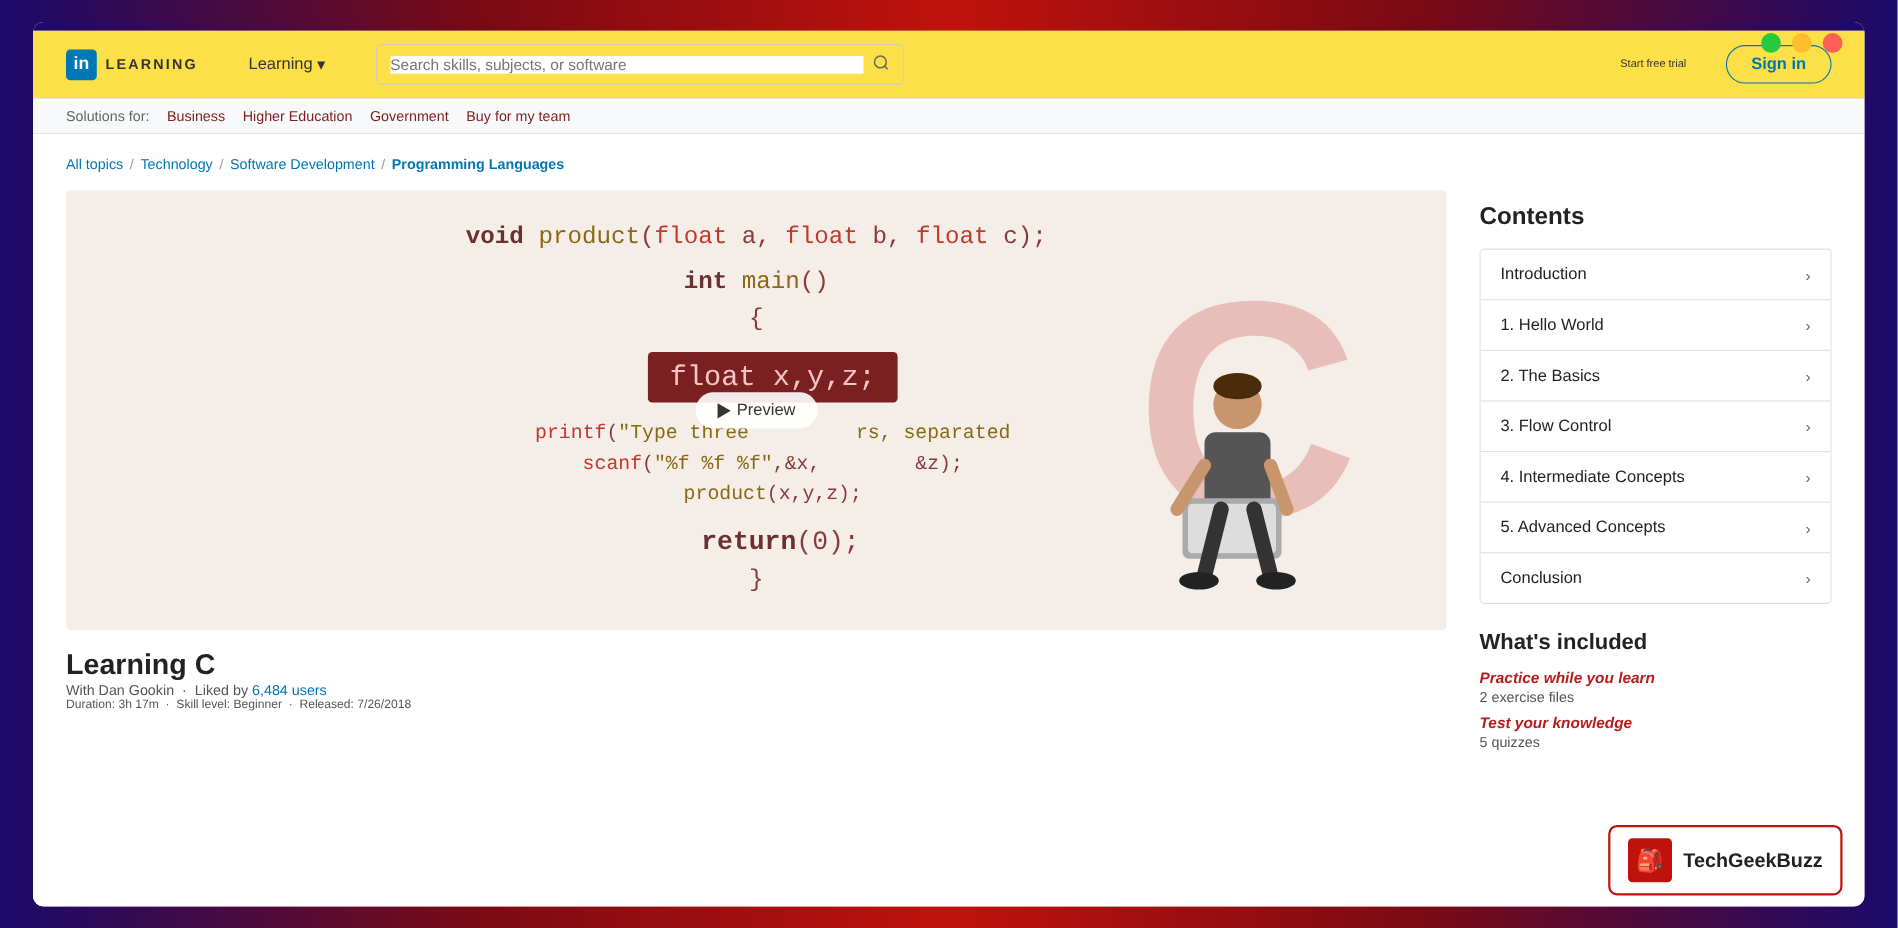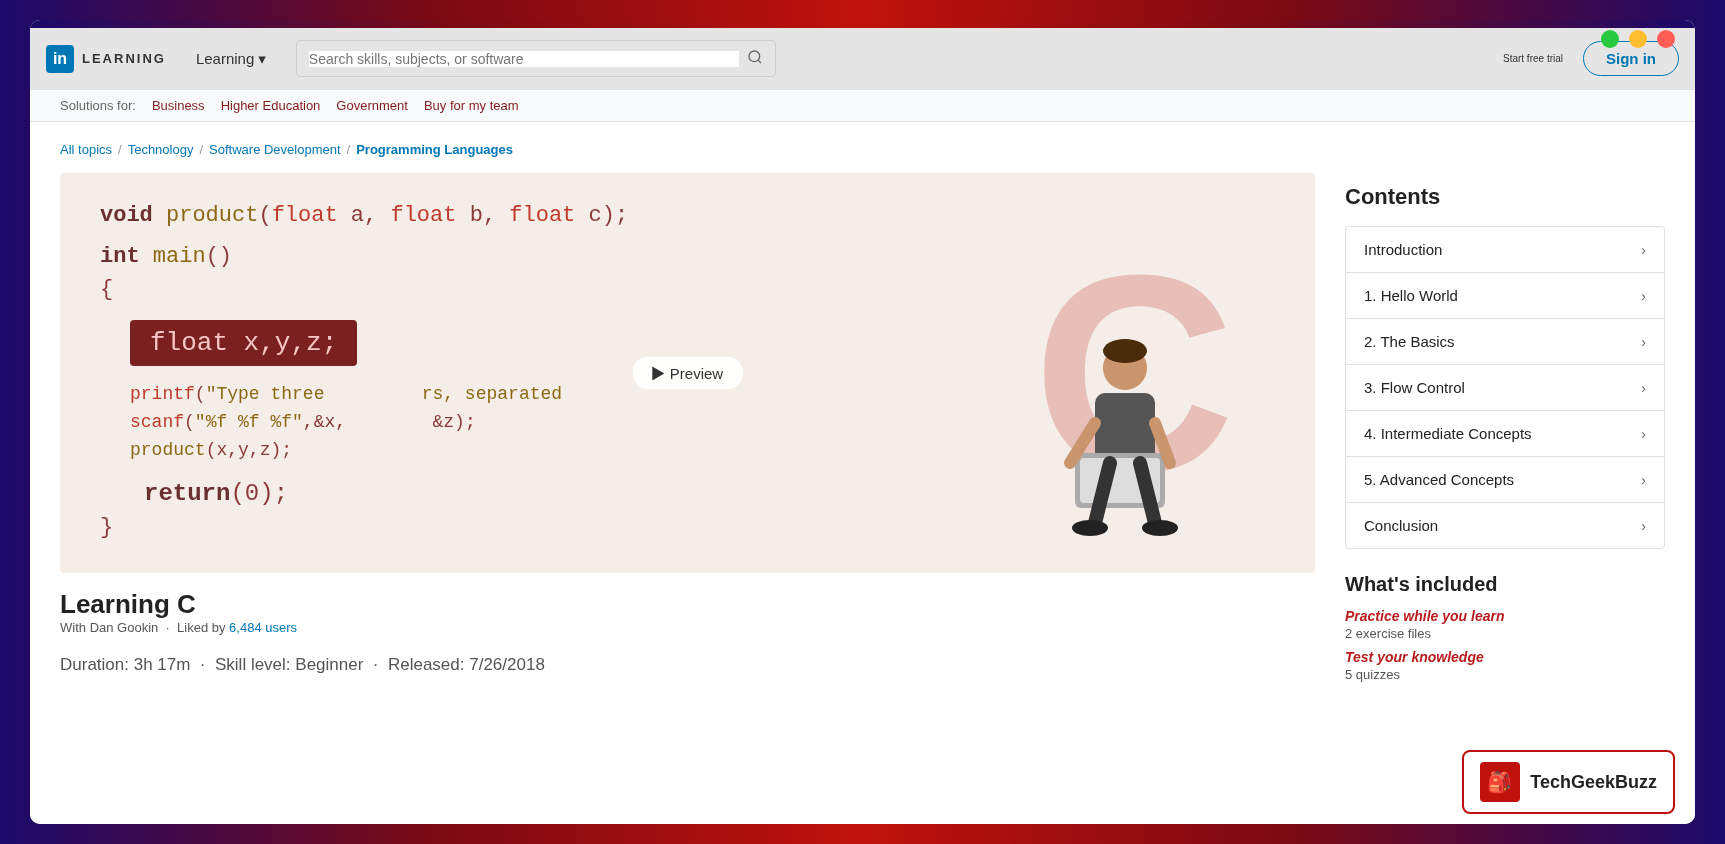"in" .header { background: #e5e5e5 -> #fde047; gap: 20px -> 36px; padding: 12px 16px -> 12px 30px }
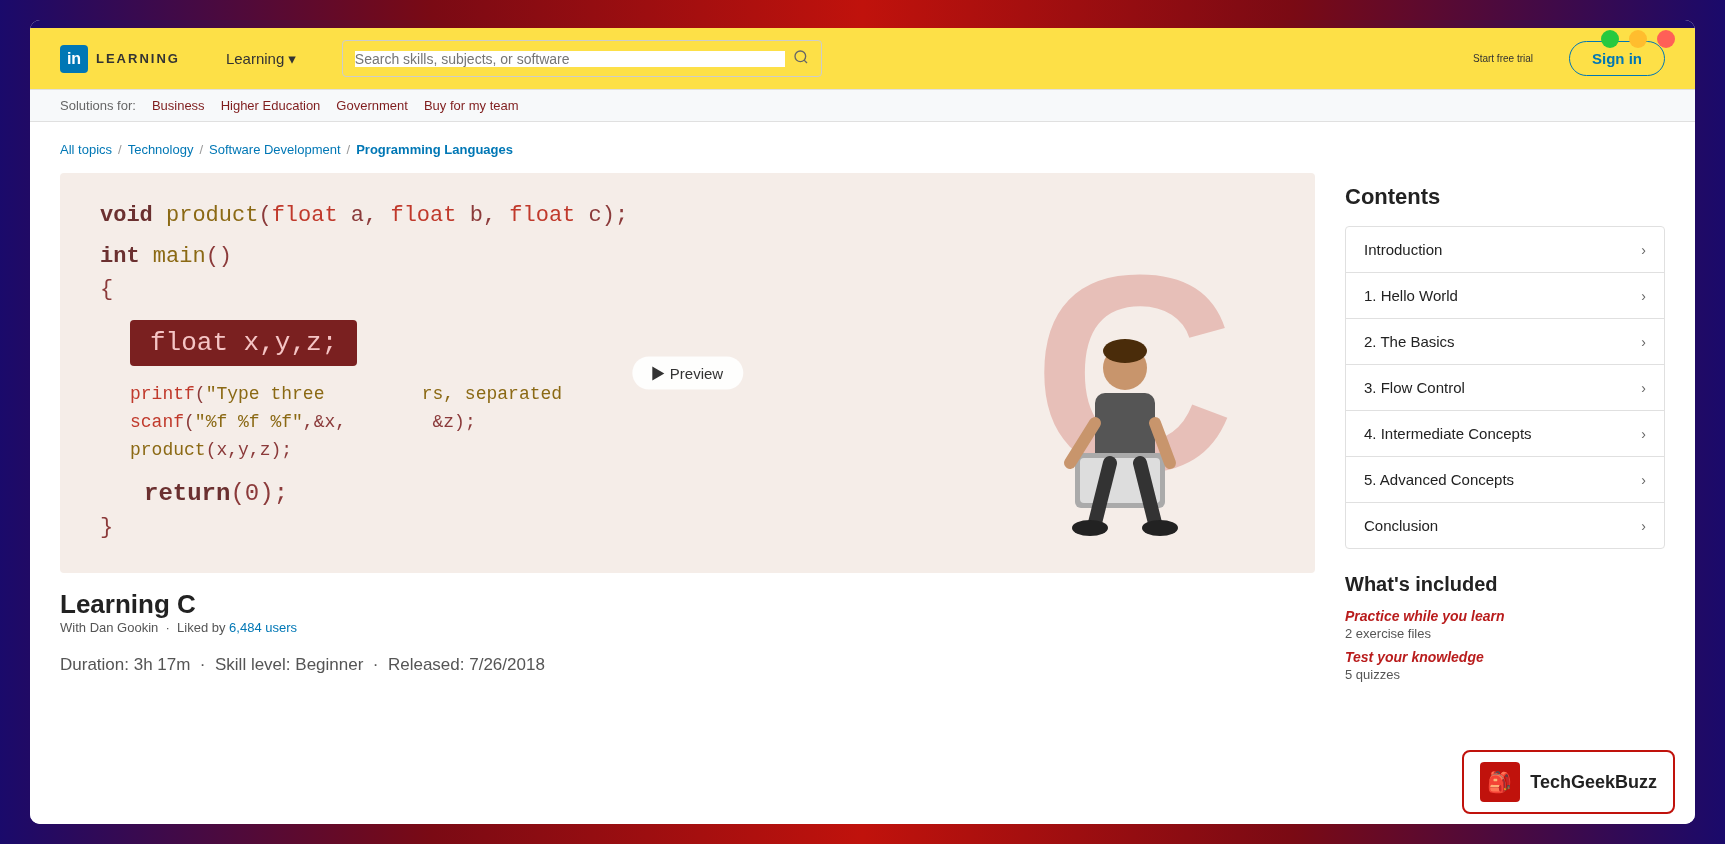"void product(float a, float b," .video-code { text-align: none -> center }
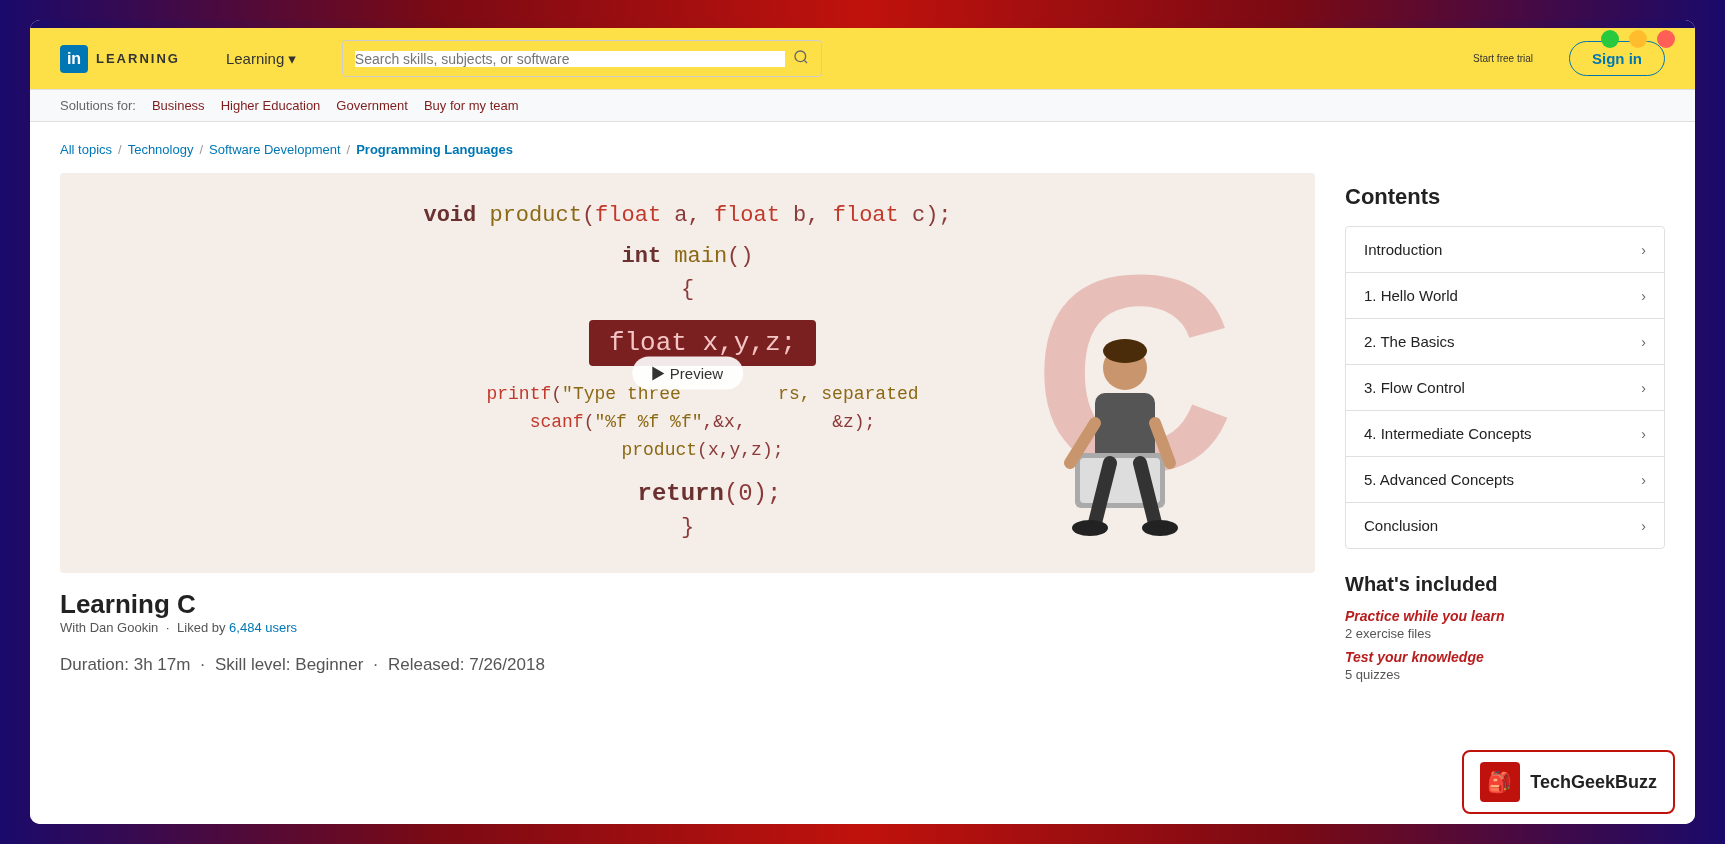"Duration: 3h 17m · Skill" .course-details { font-size: 17px -> 11px; margin-top: 20px -> 0 }
